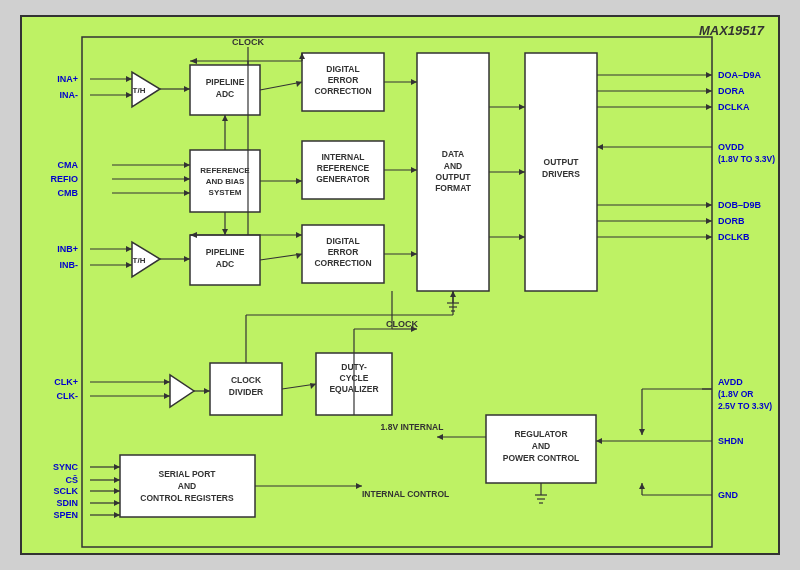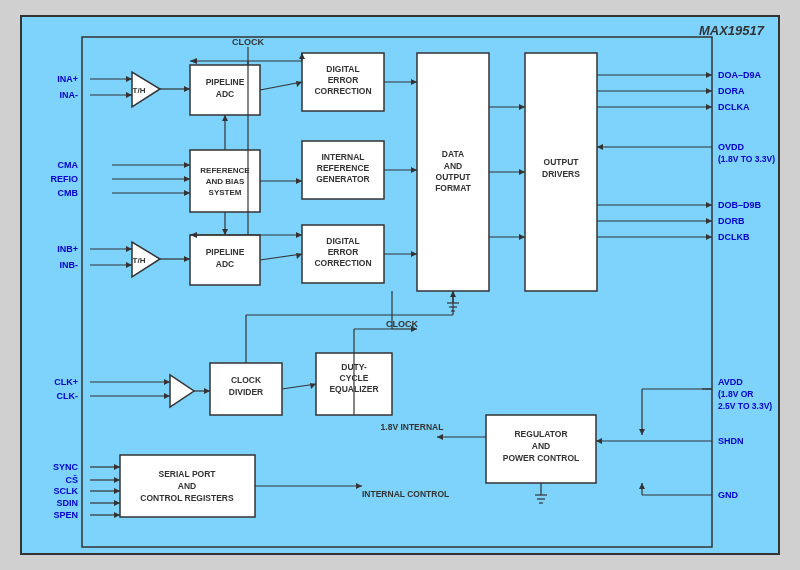"MAX19517" .diagram-container { background: #7dd3fc -> #bef264 }
